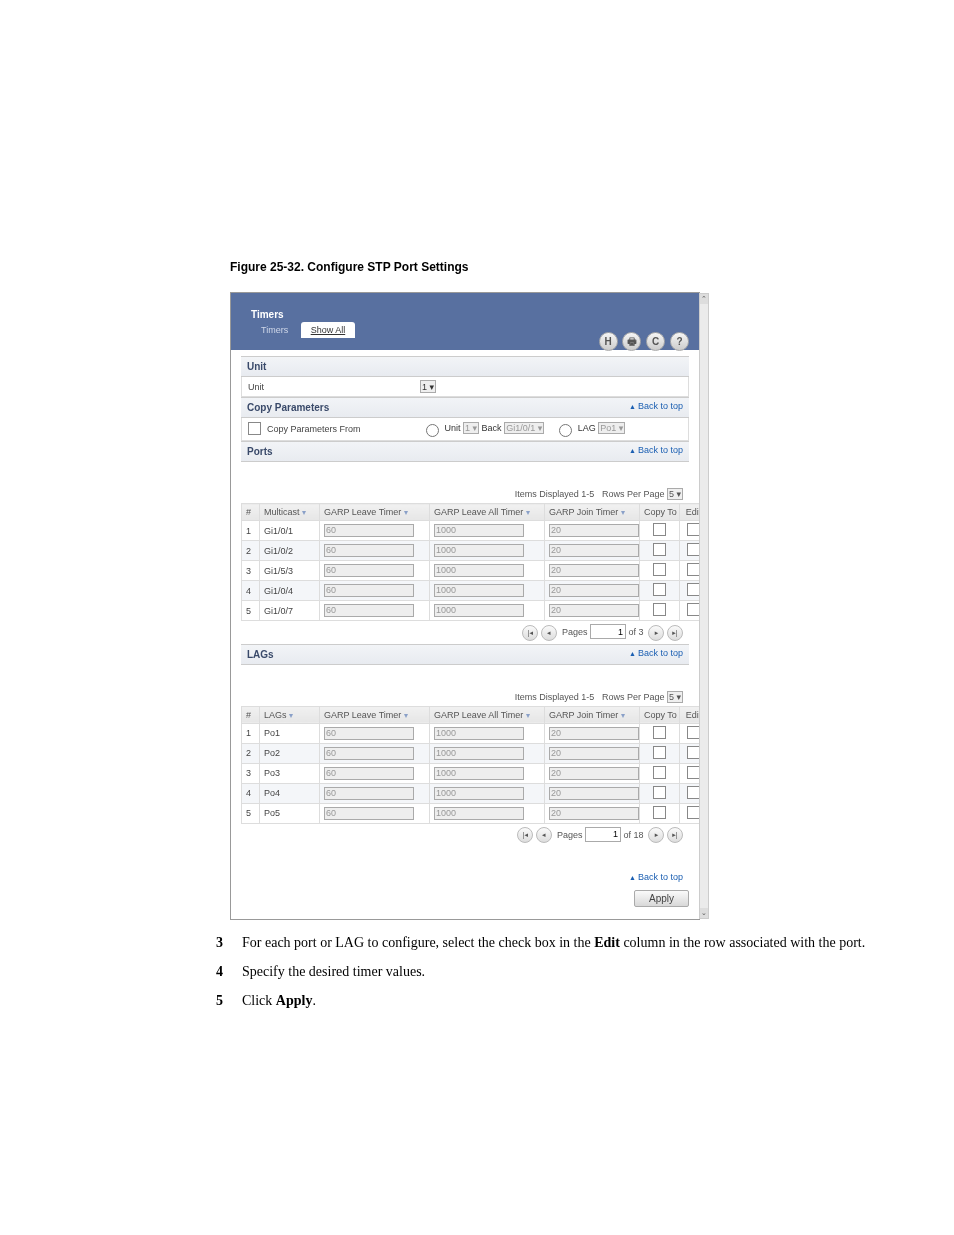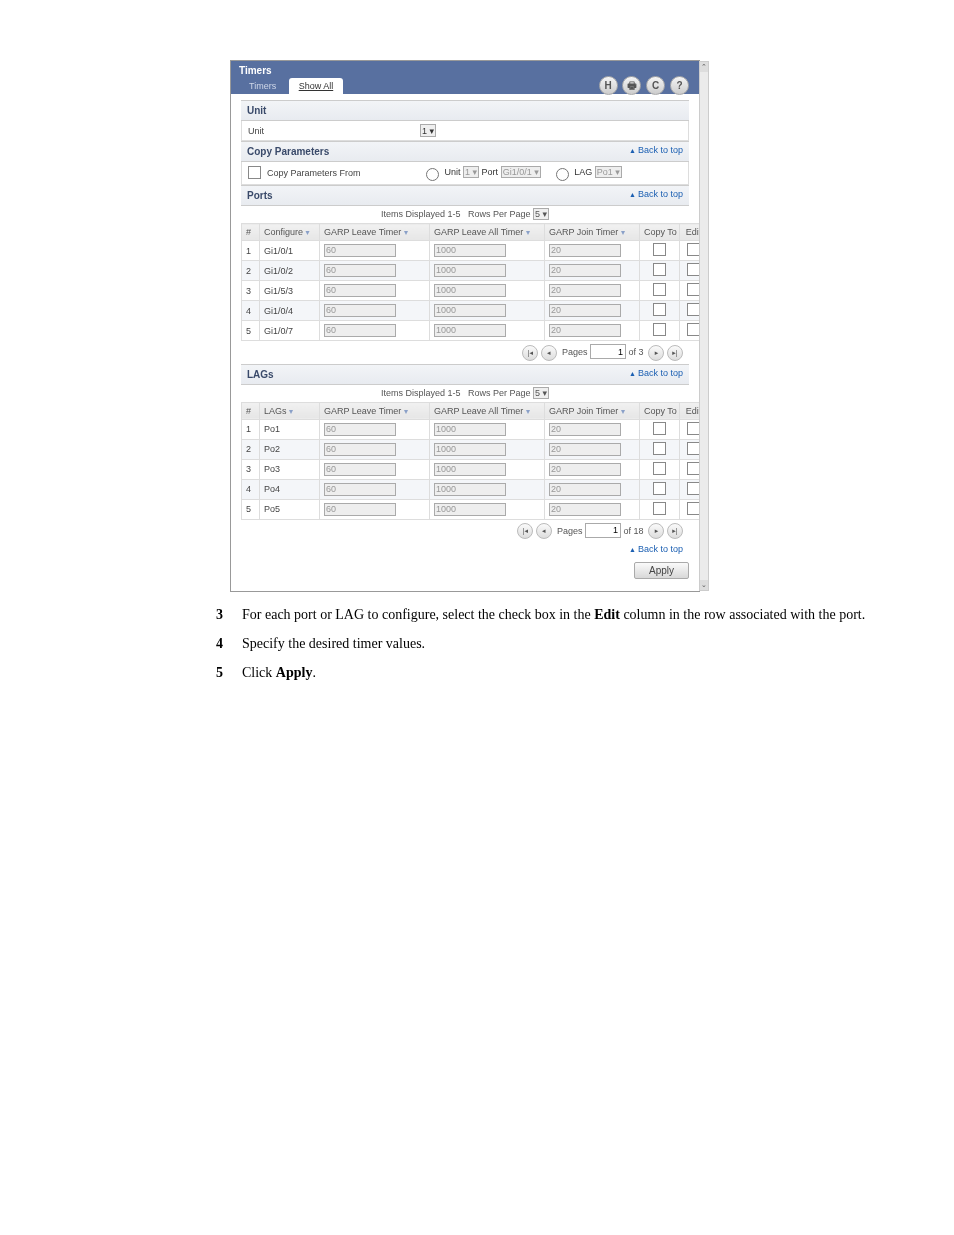"Figure 25-32. Configure STP Port" div.figure-caption { html: none -> <div>Figure 25-32. Configure STP Port Settings</div> }
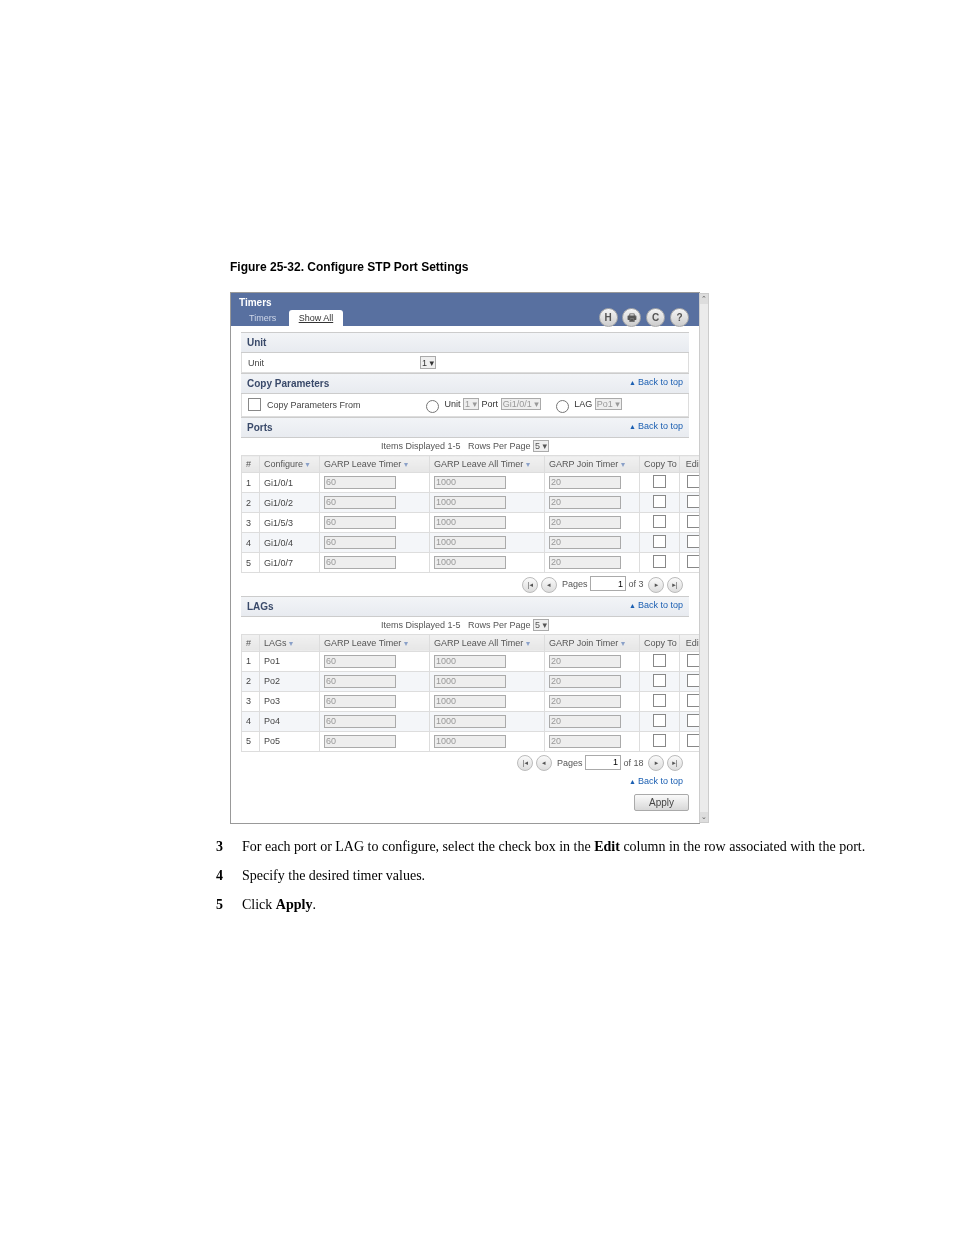"Timers" .tabstrip { padding: 0 -> 12px }
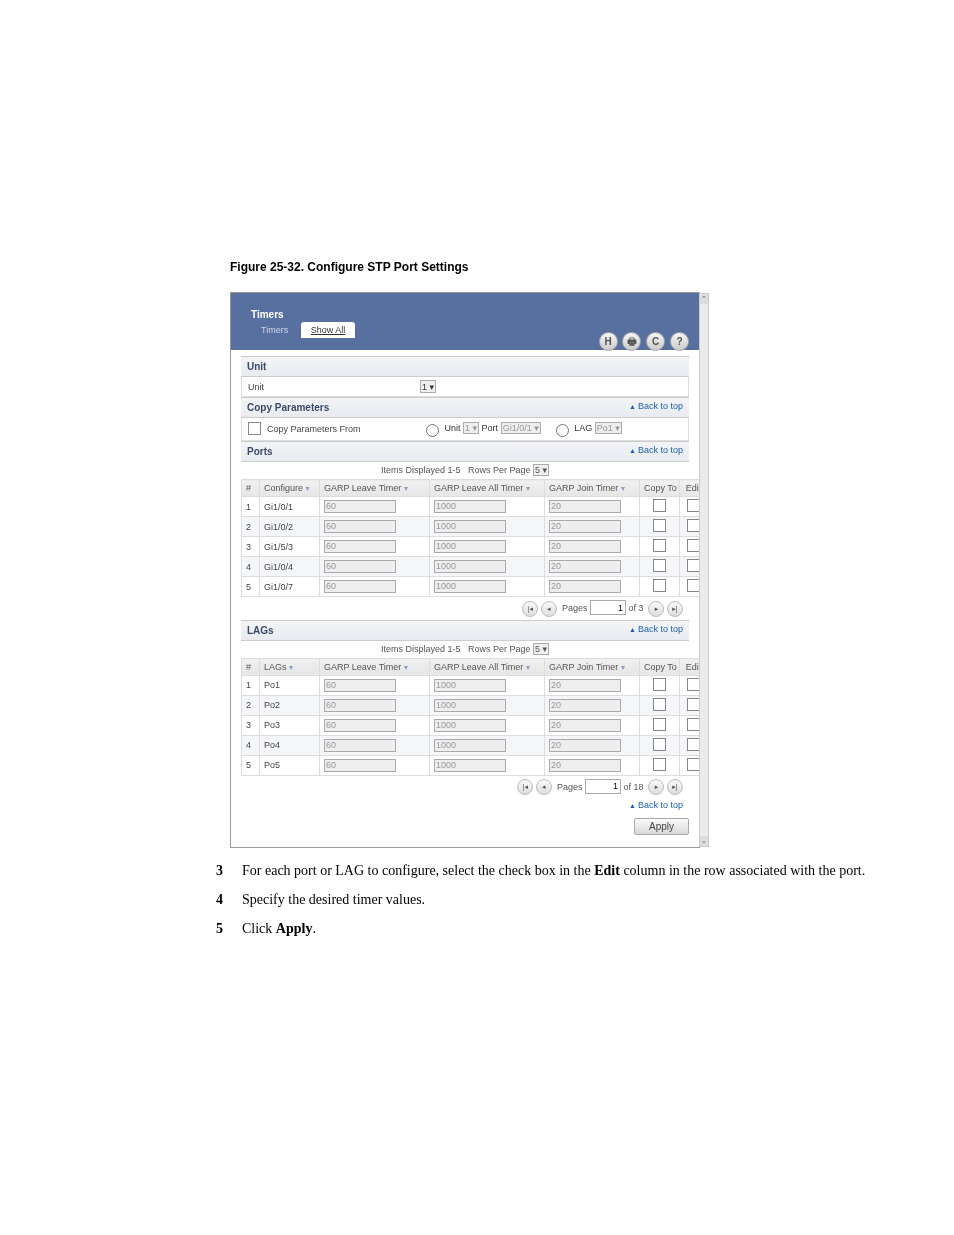"Port" span { text: Port -> Back }
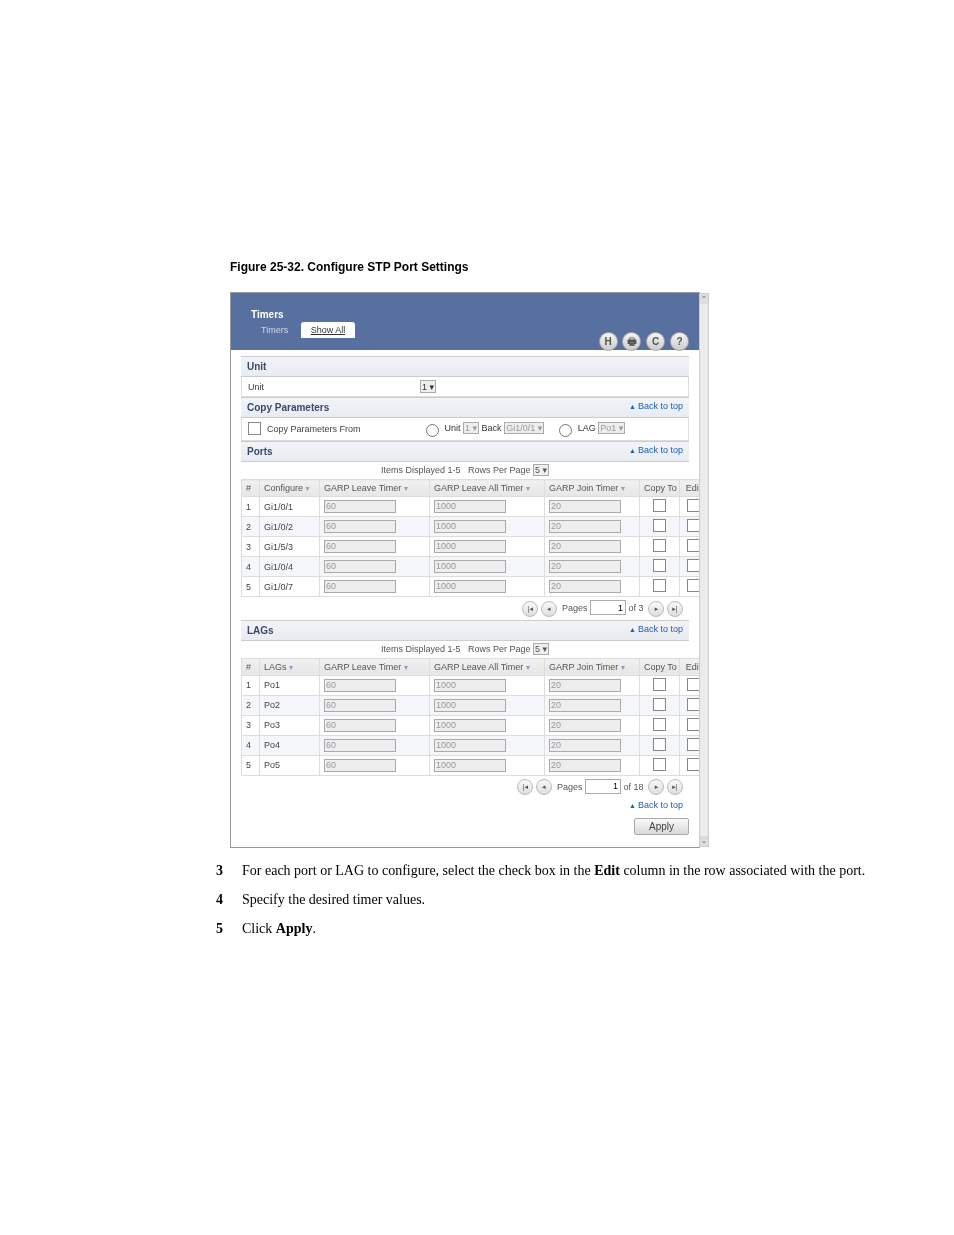"Items Displayed 1-5 Rows Per" .meta { margin-top: none -> 24px; text-align: center -> right }
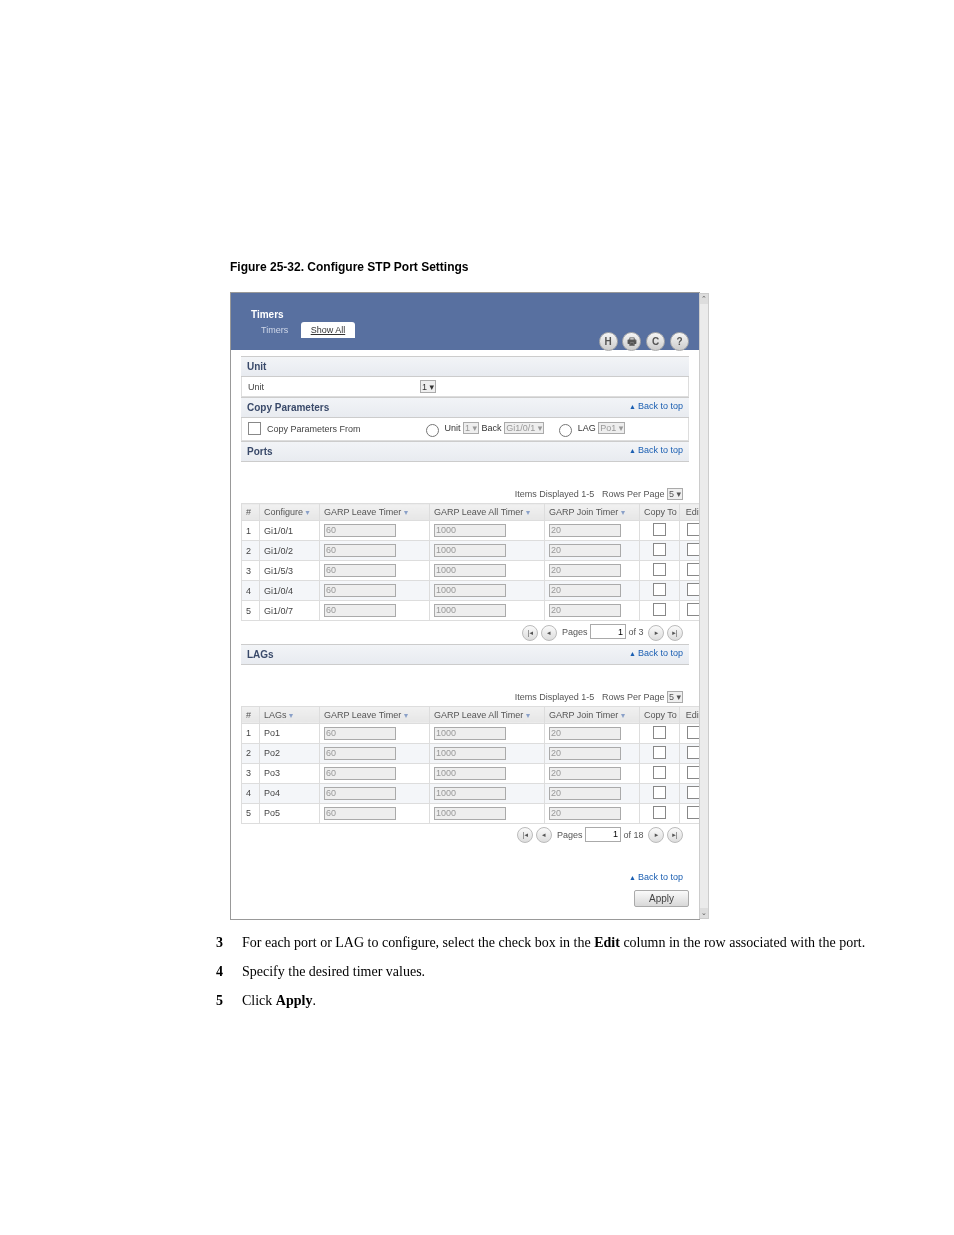"Configure" span { text: Configure -> Multicast }
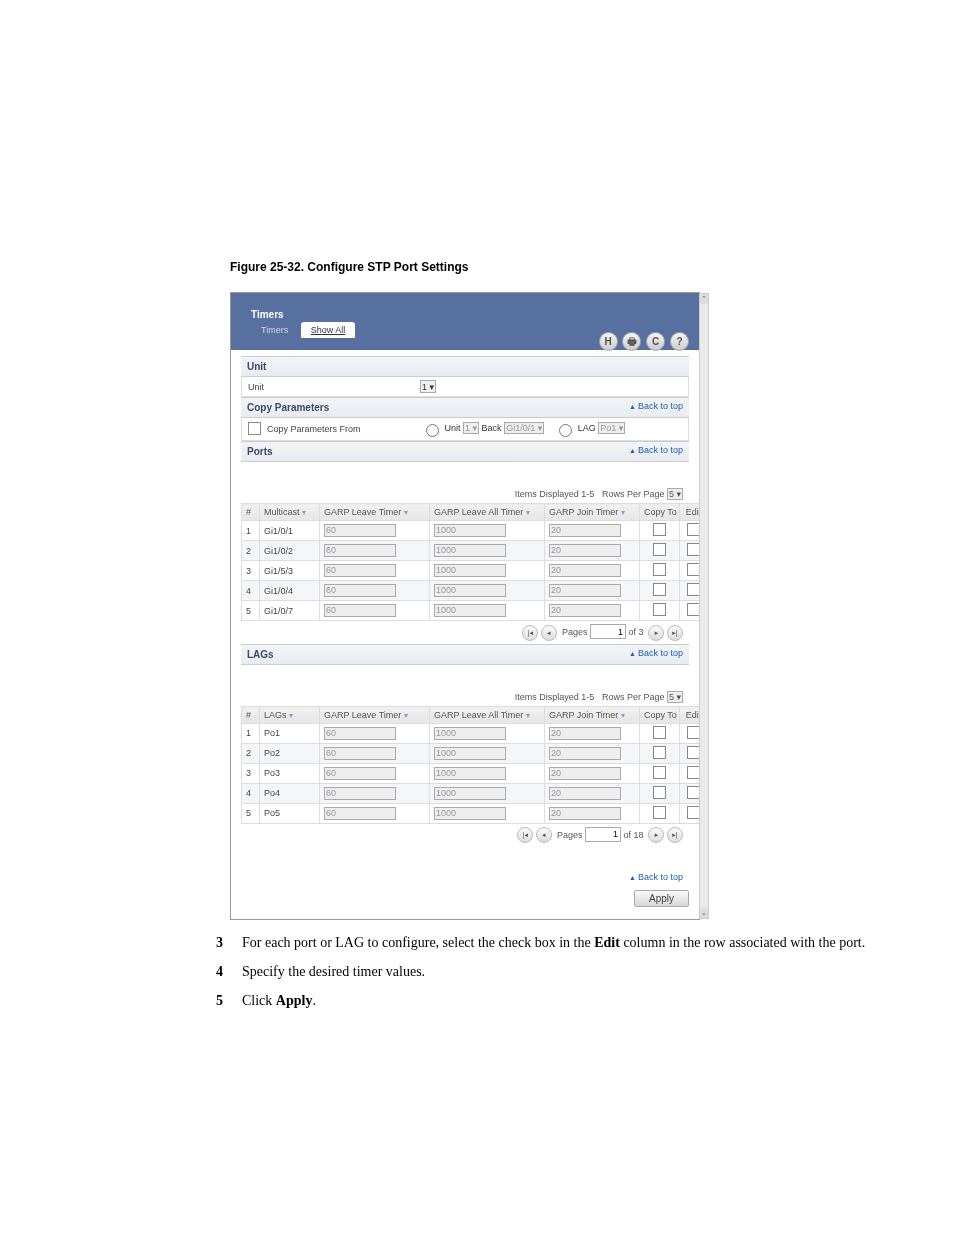"60" .mini-input { width: 72px -> 90px }
